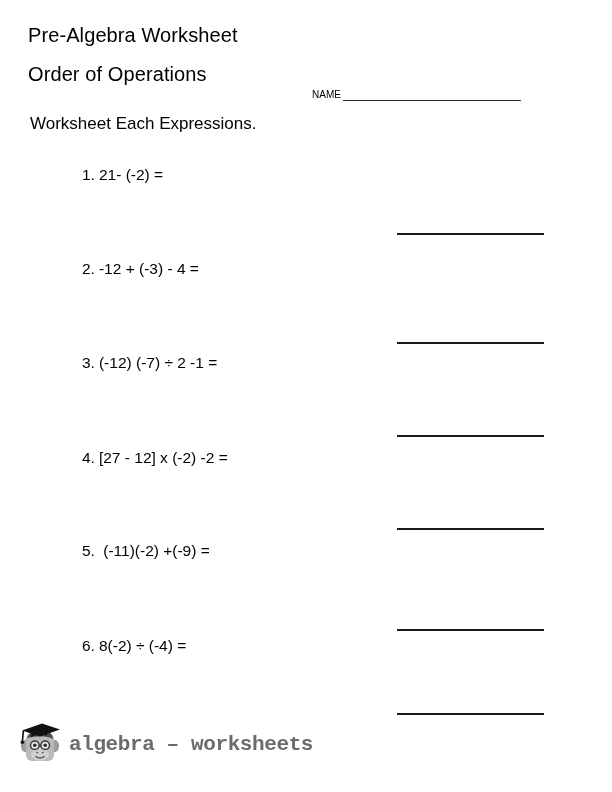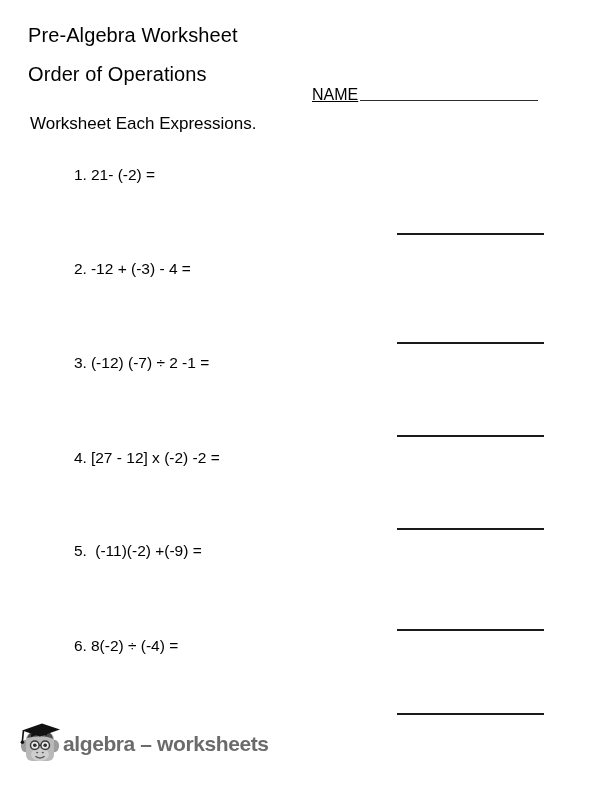"NAME" .name-label { font-size: 16px -> 10px; text-decoration: underline -> none }
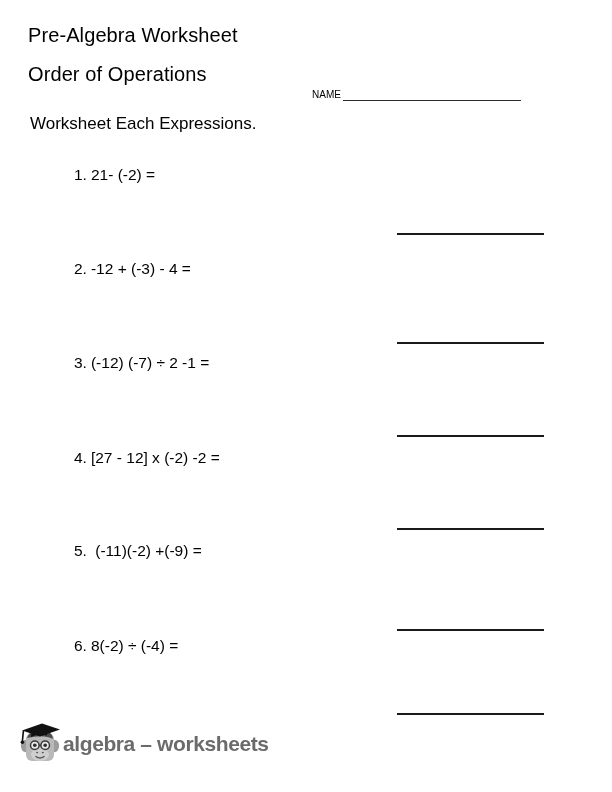"1. 21- (-2) =" .problem { left: 74px -> 82px }
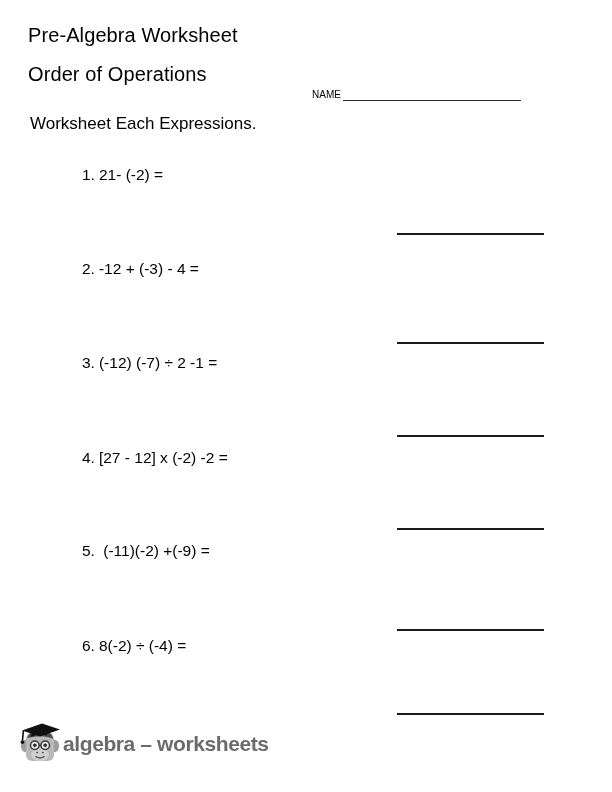"algebra – worksheets" .logo-text { font-family: Liberation Sans, sans-serif -> Liberation Mono, monospace; margin-left: 1px -> 7px }
